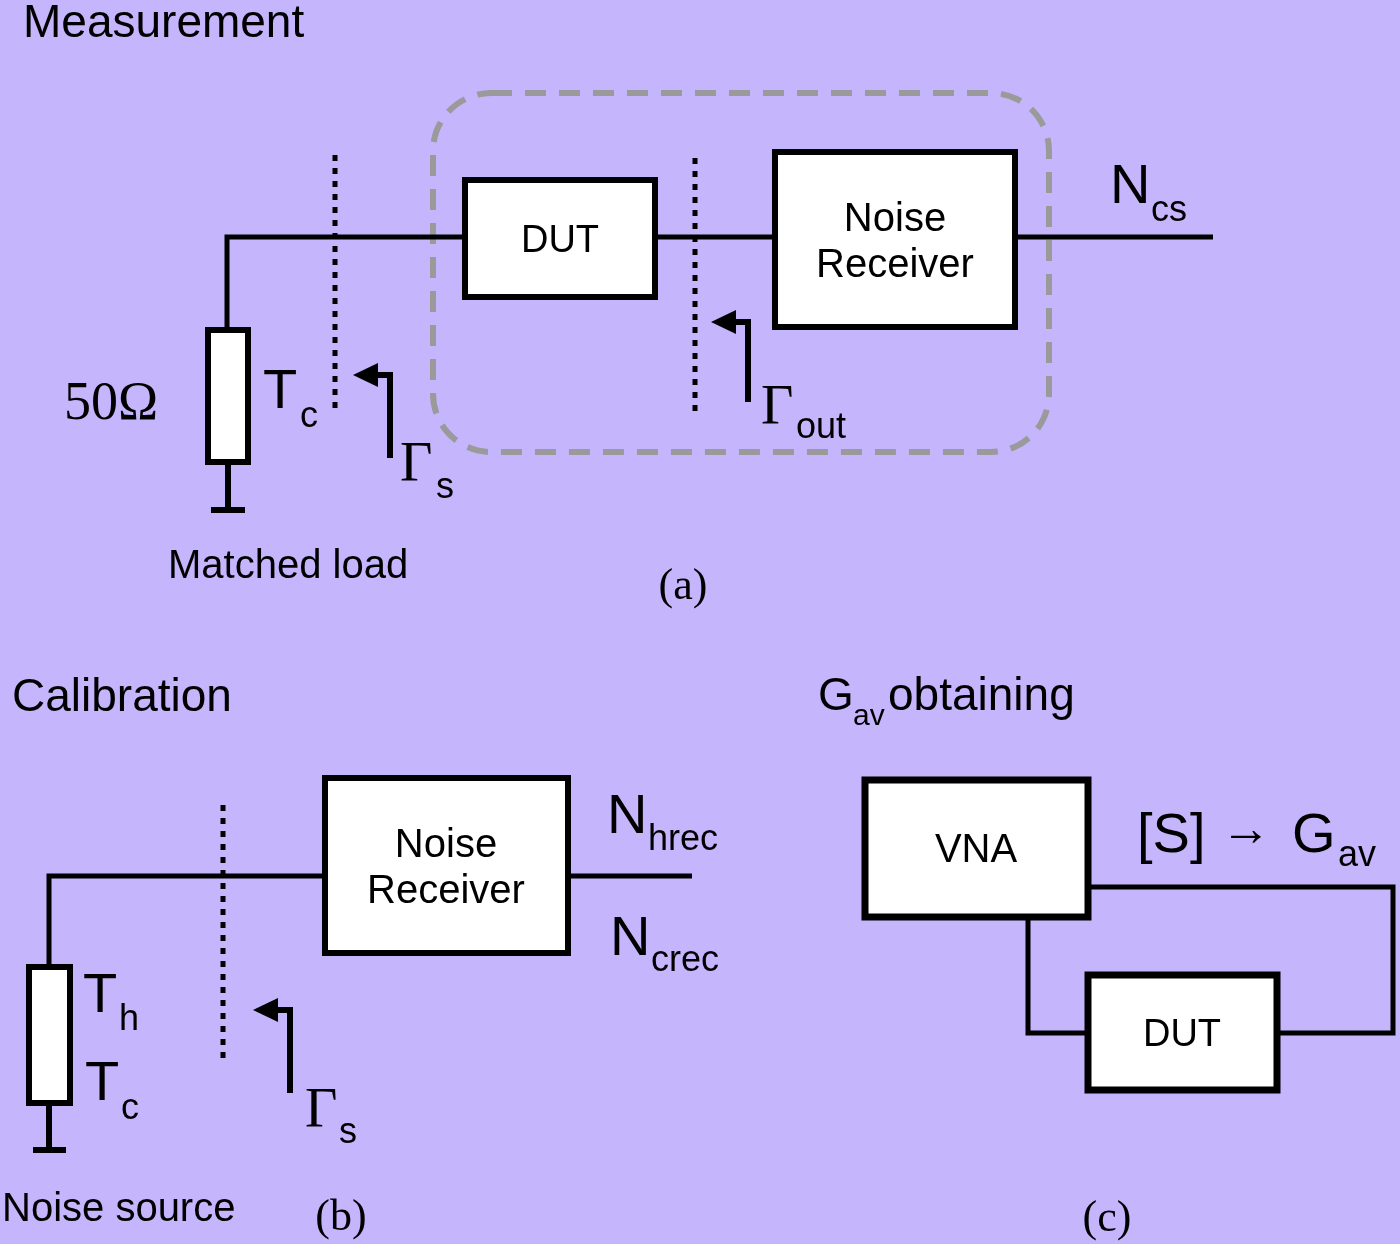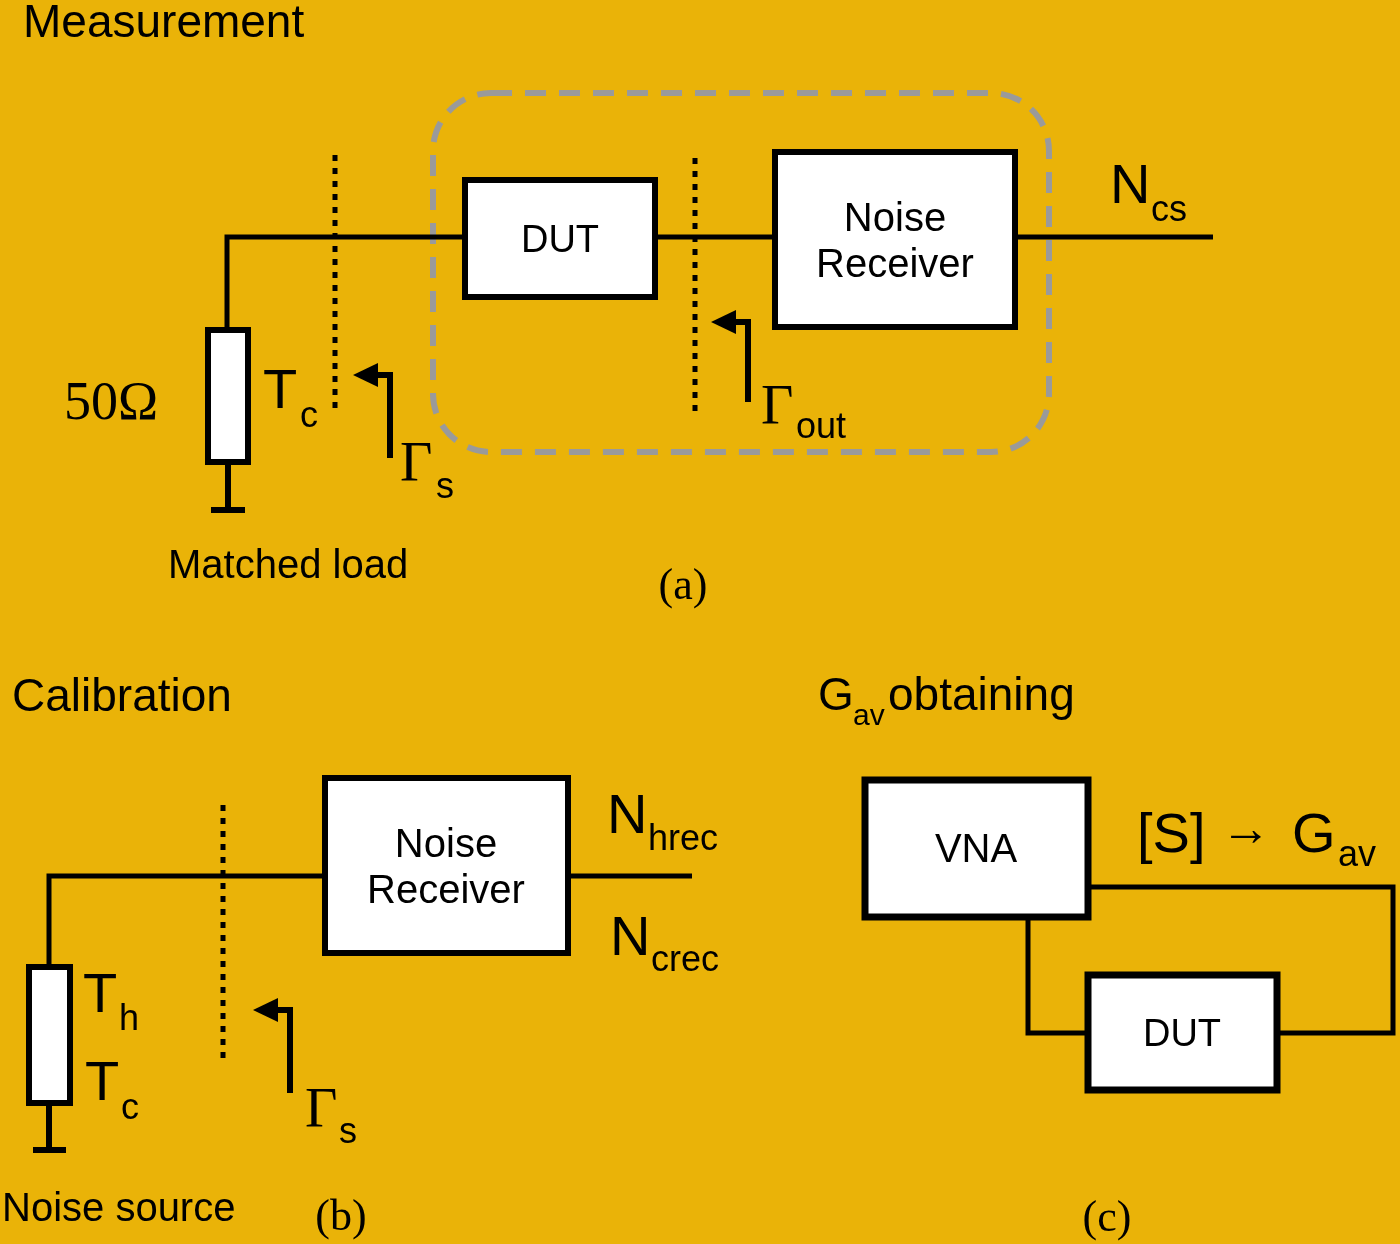"Measurement" .page { background: #eab308 -> #c4b5fd }
